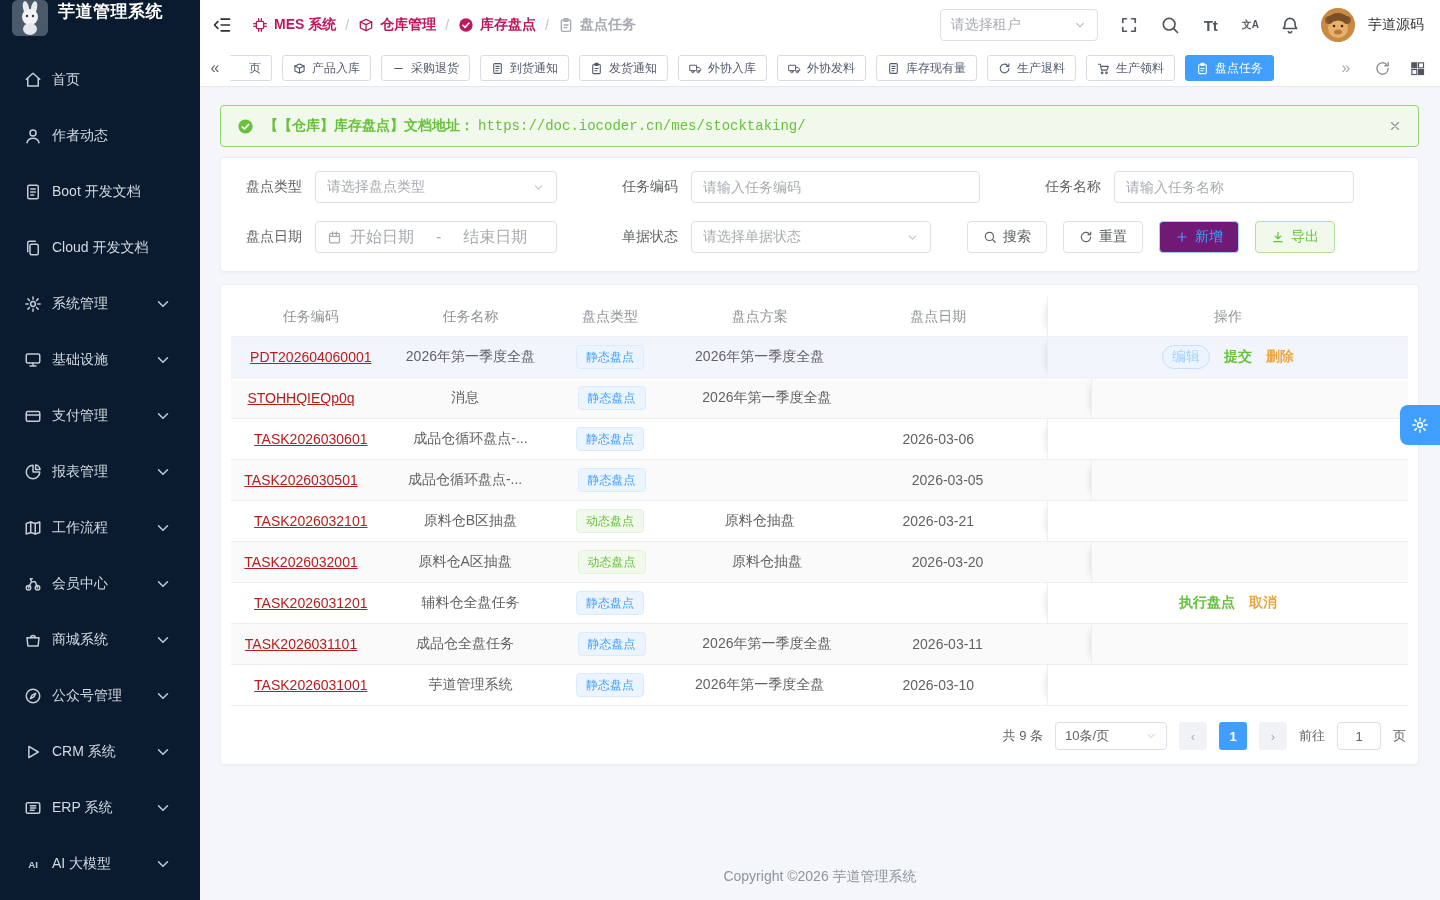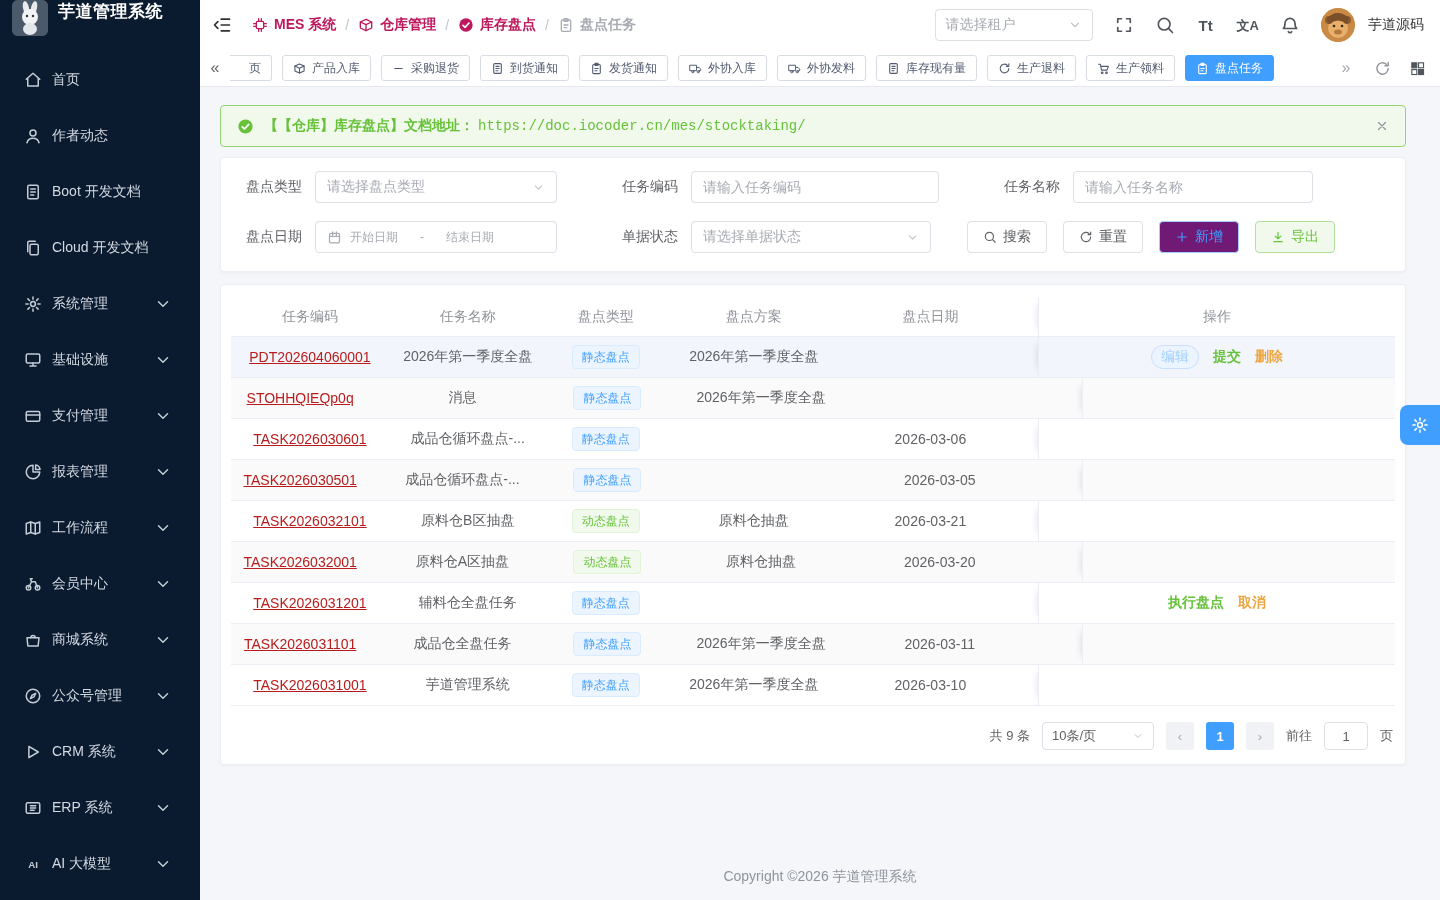"文A" span.i { font-size: 13px -> 10px }
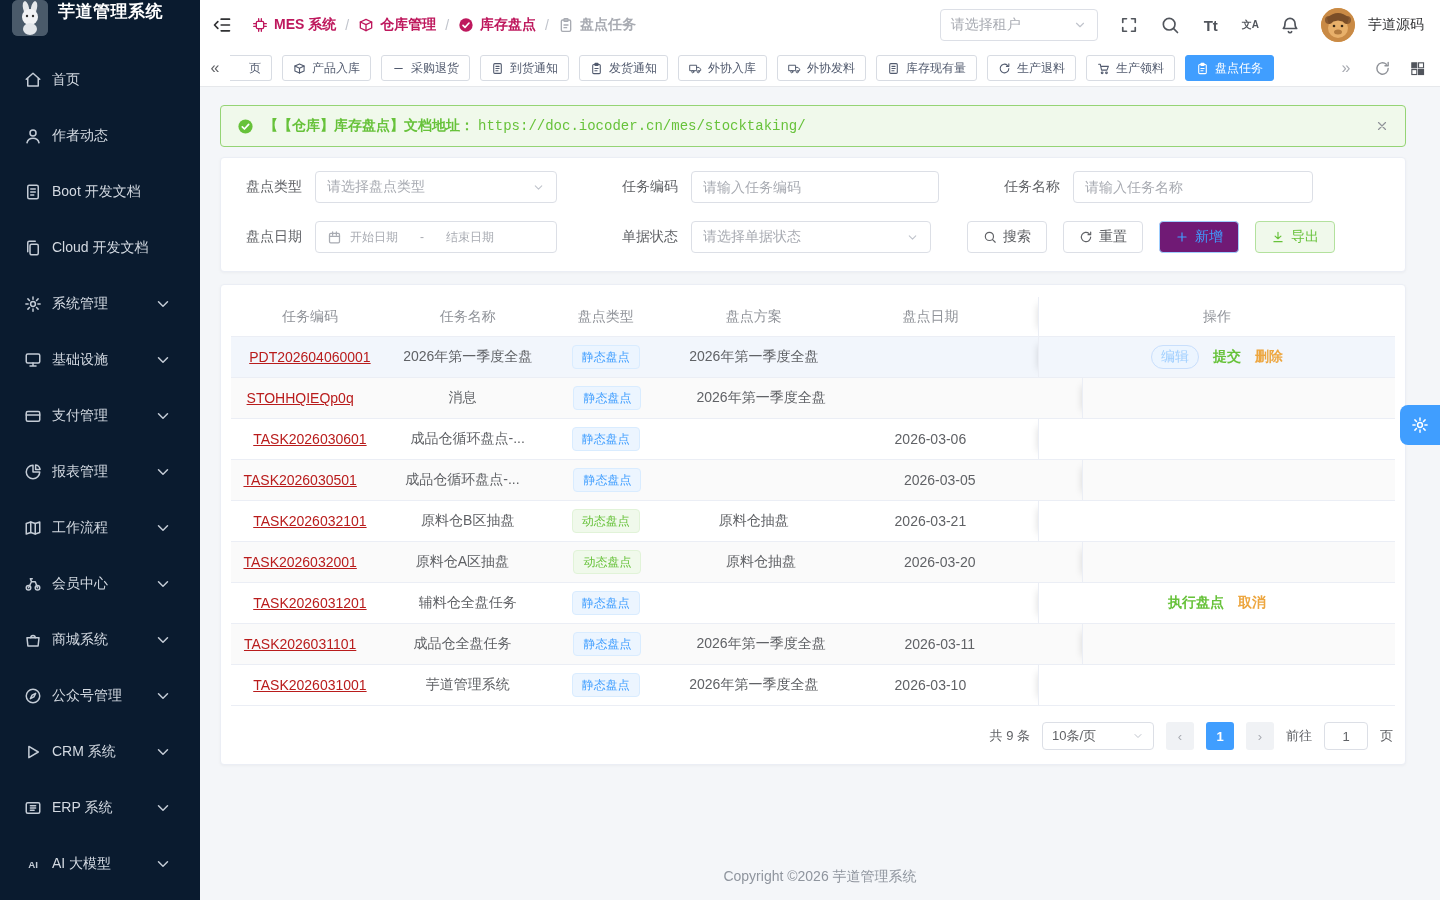"【【仓库】库存盘点】文档地址：" .content { padding: 18px 34px 0 20px -> 18px 21px 0 20px }
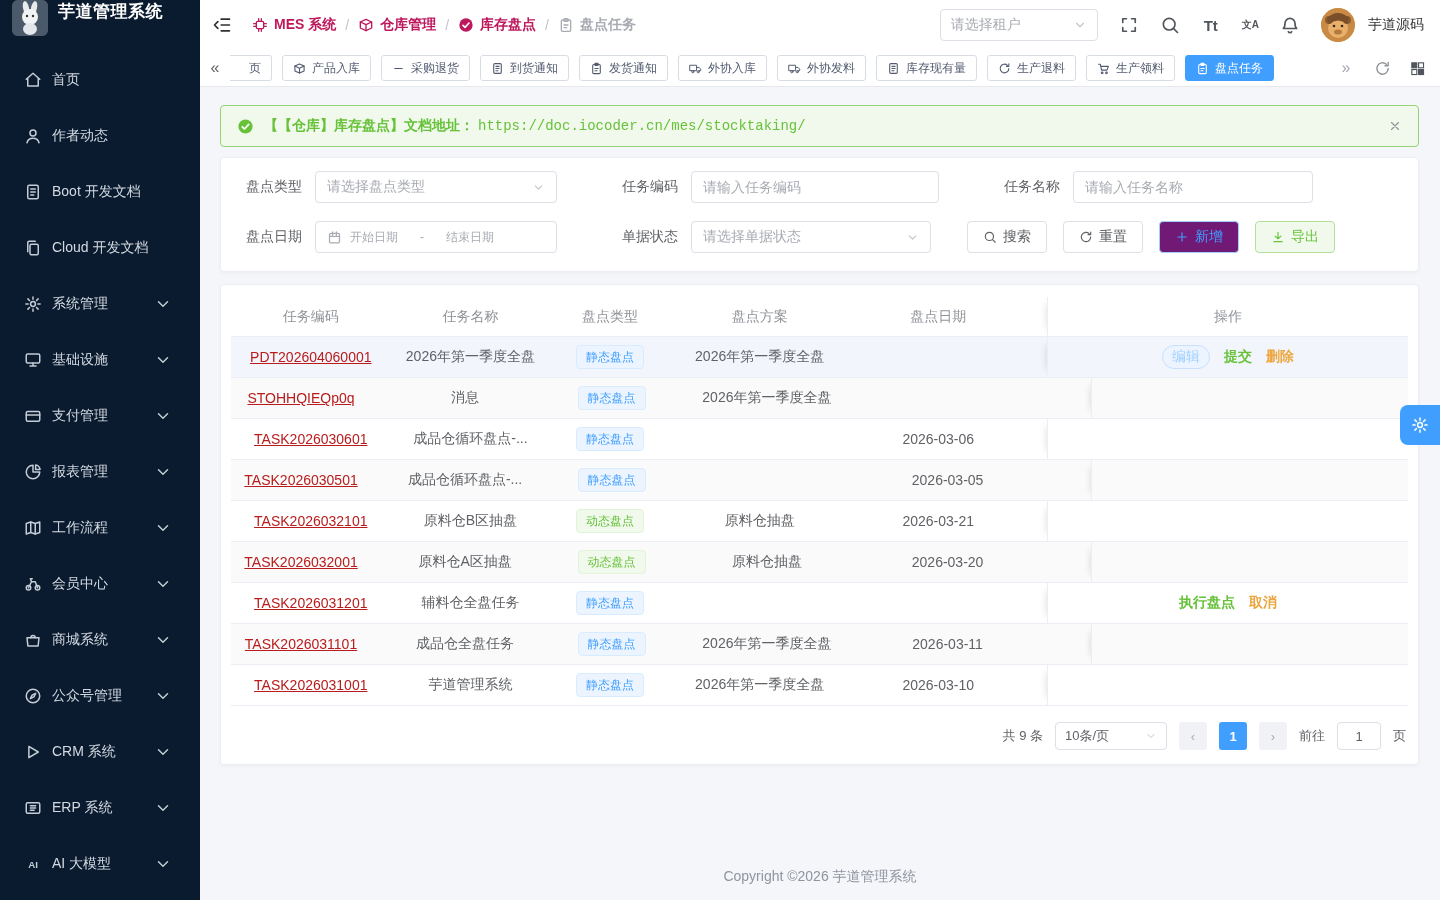"请输入任务编码" div.fctrl { width: 248px -> 289px }
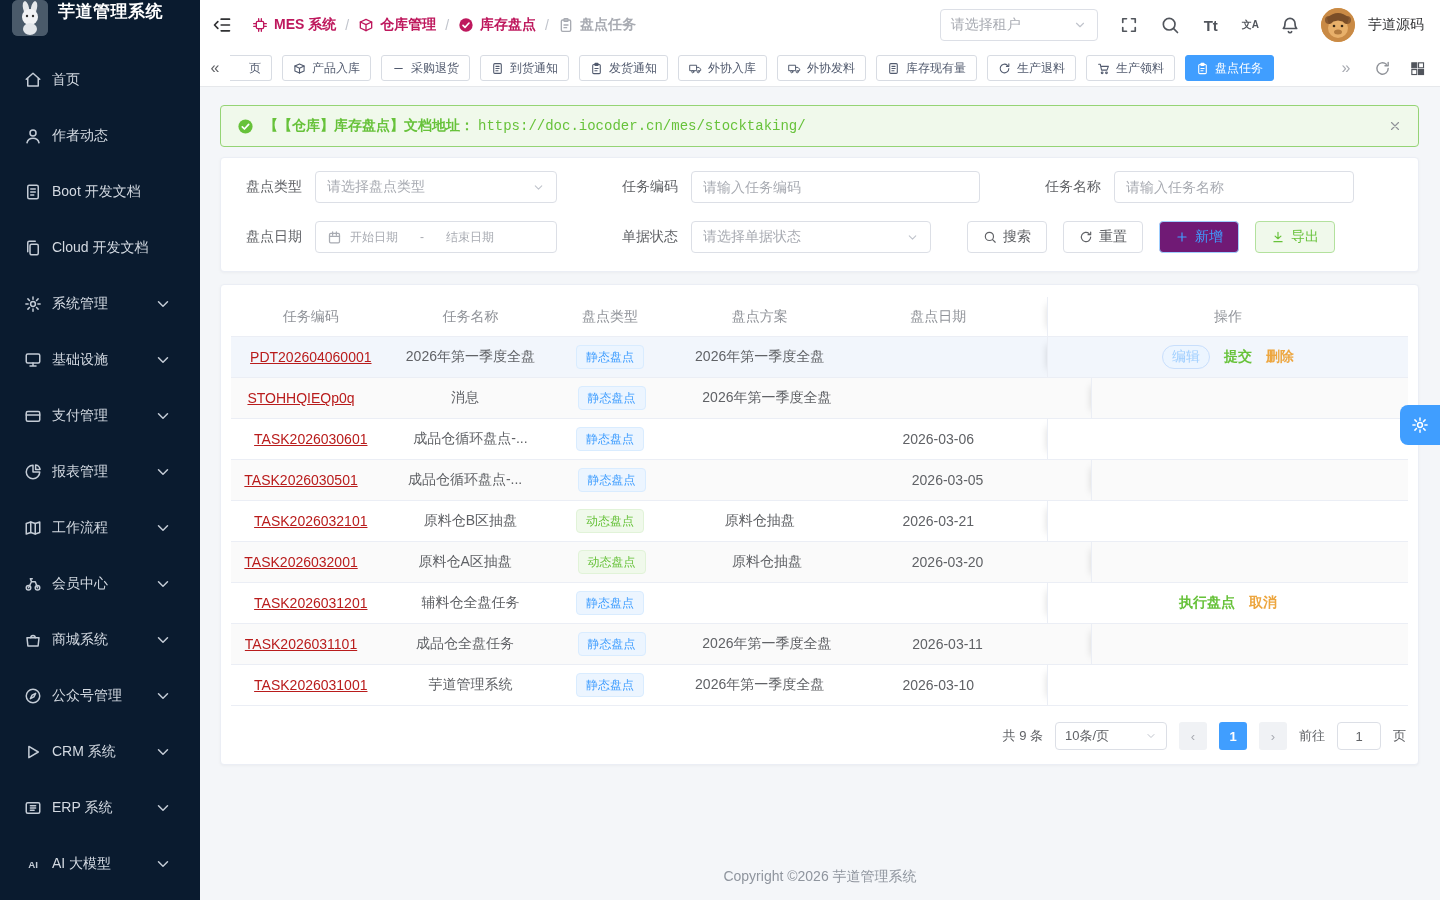"开始日期" .drange .dph { font-size: 12px -> 16px }
